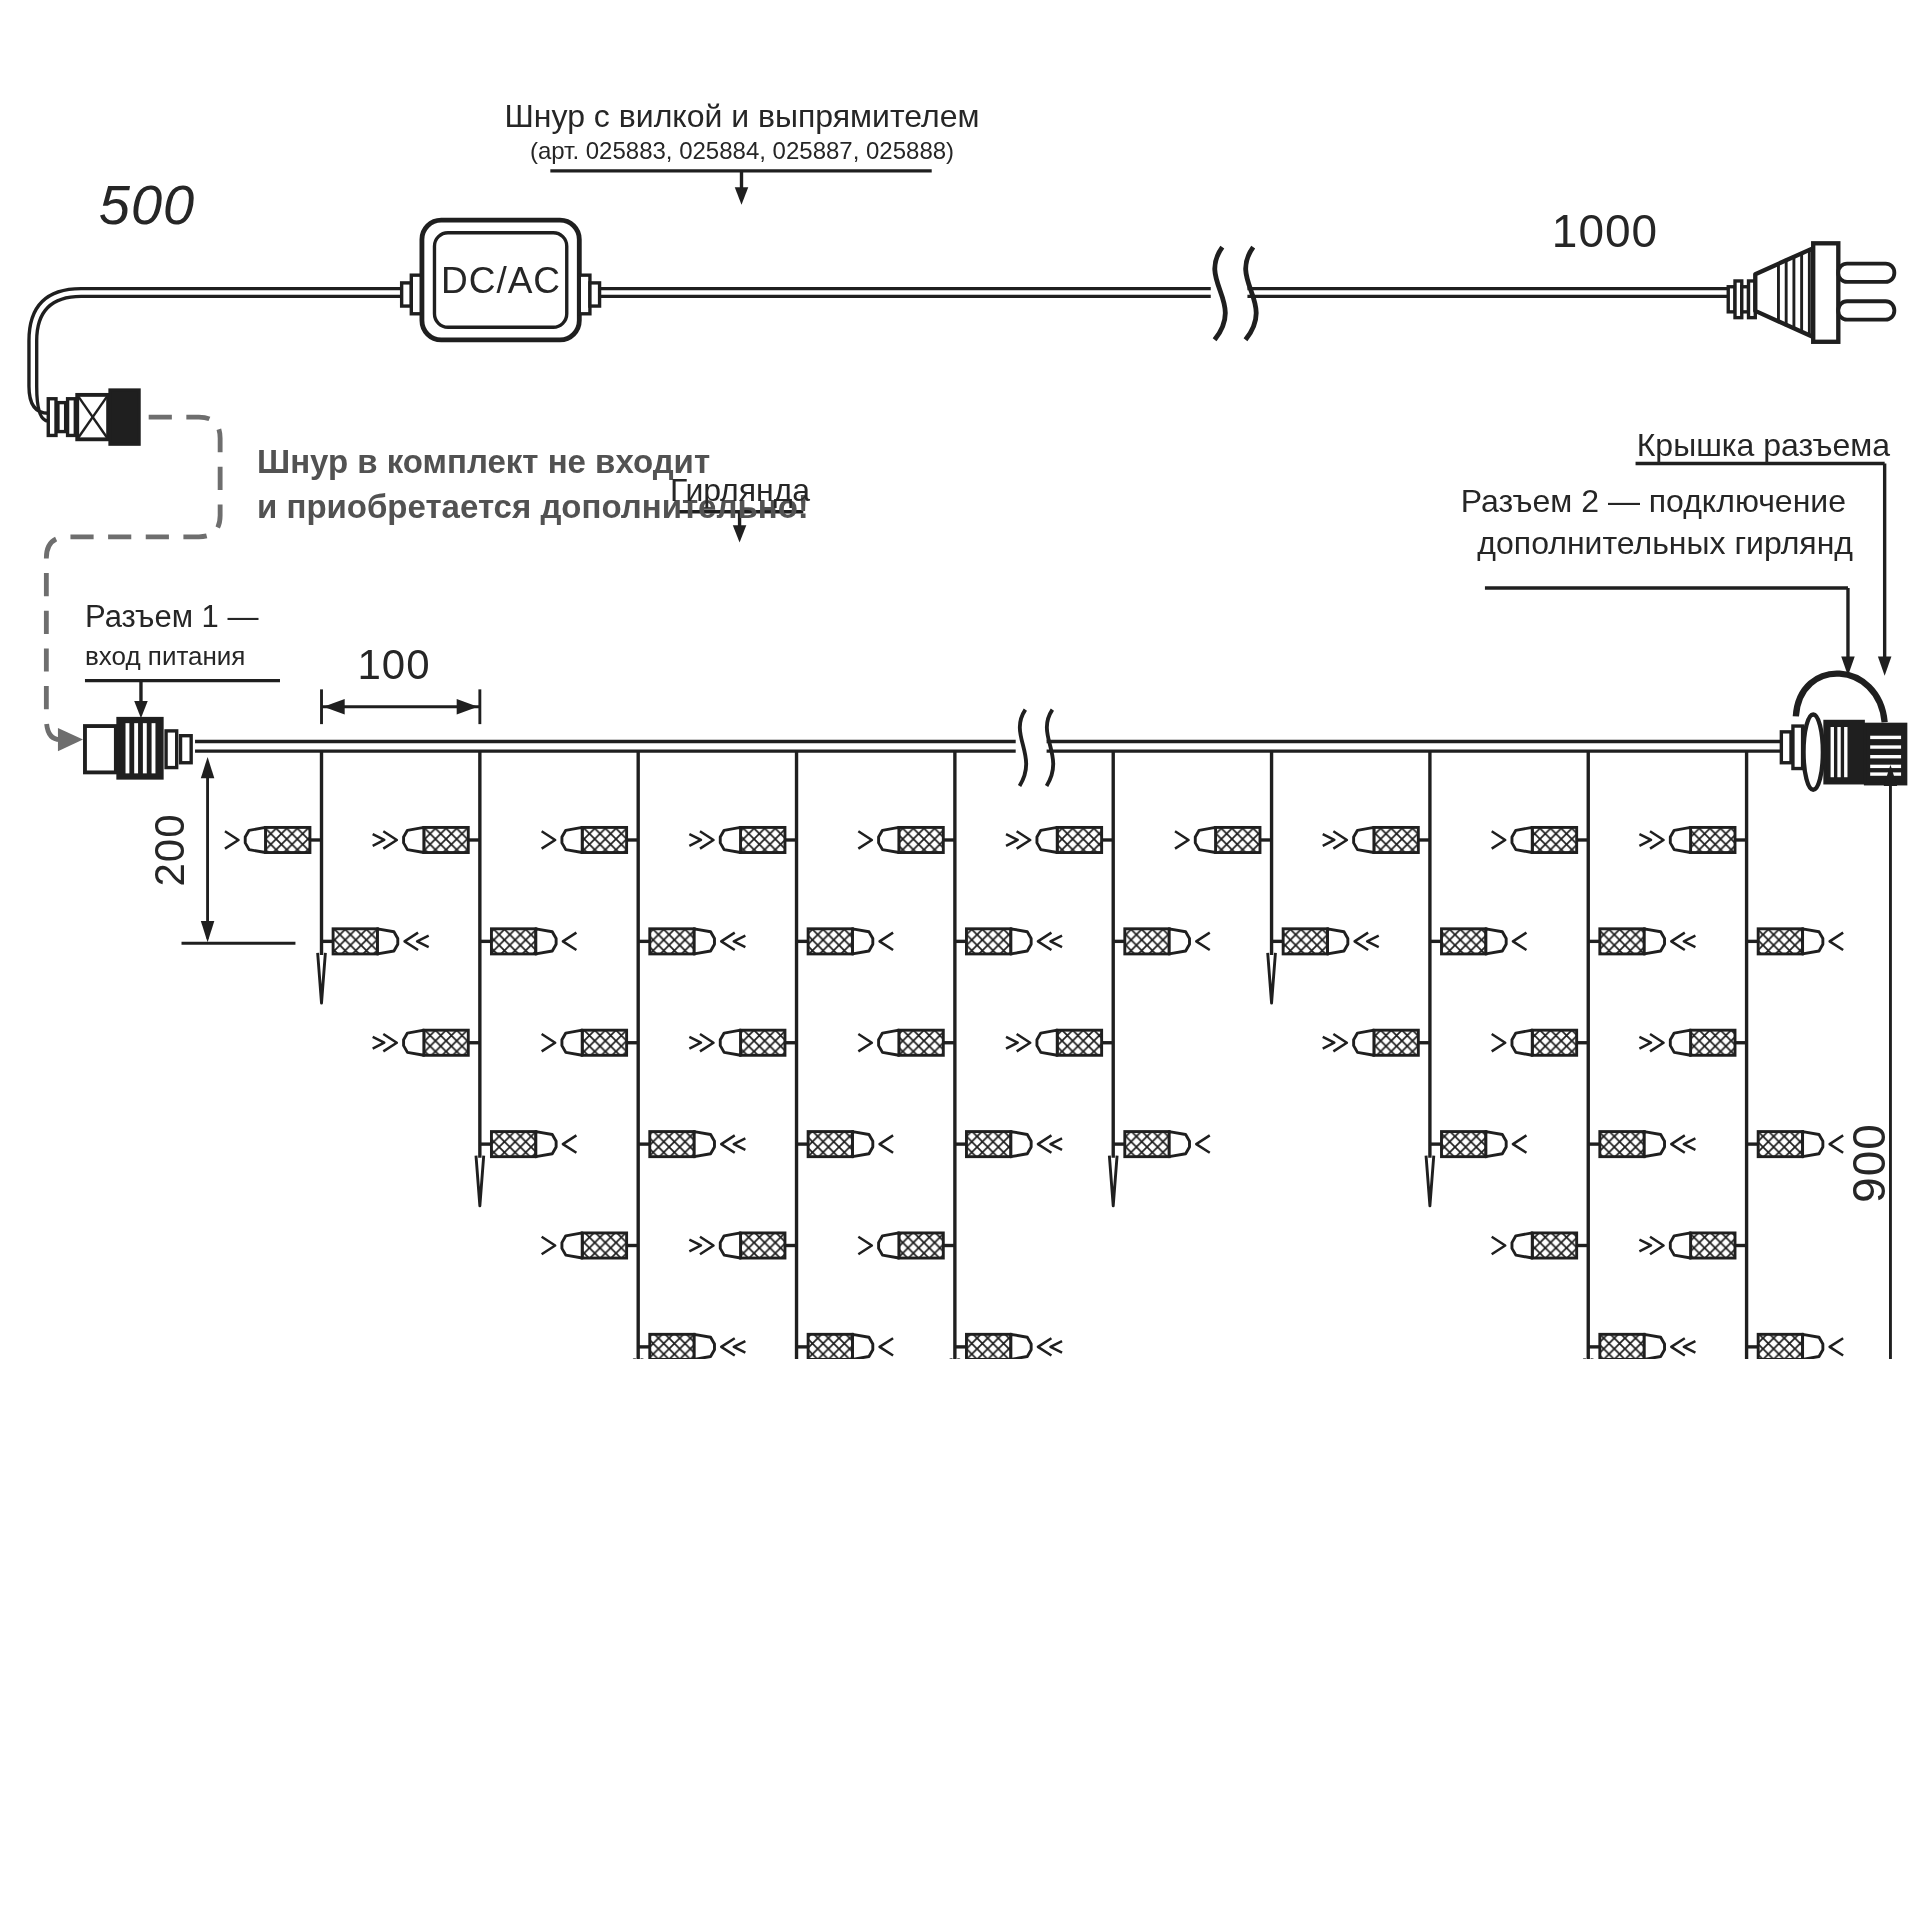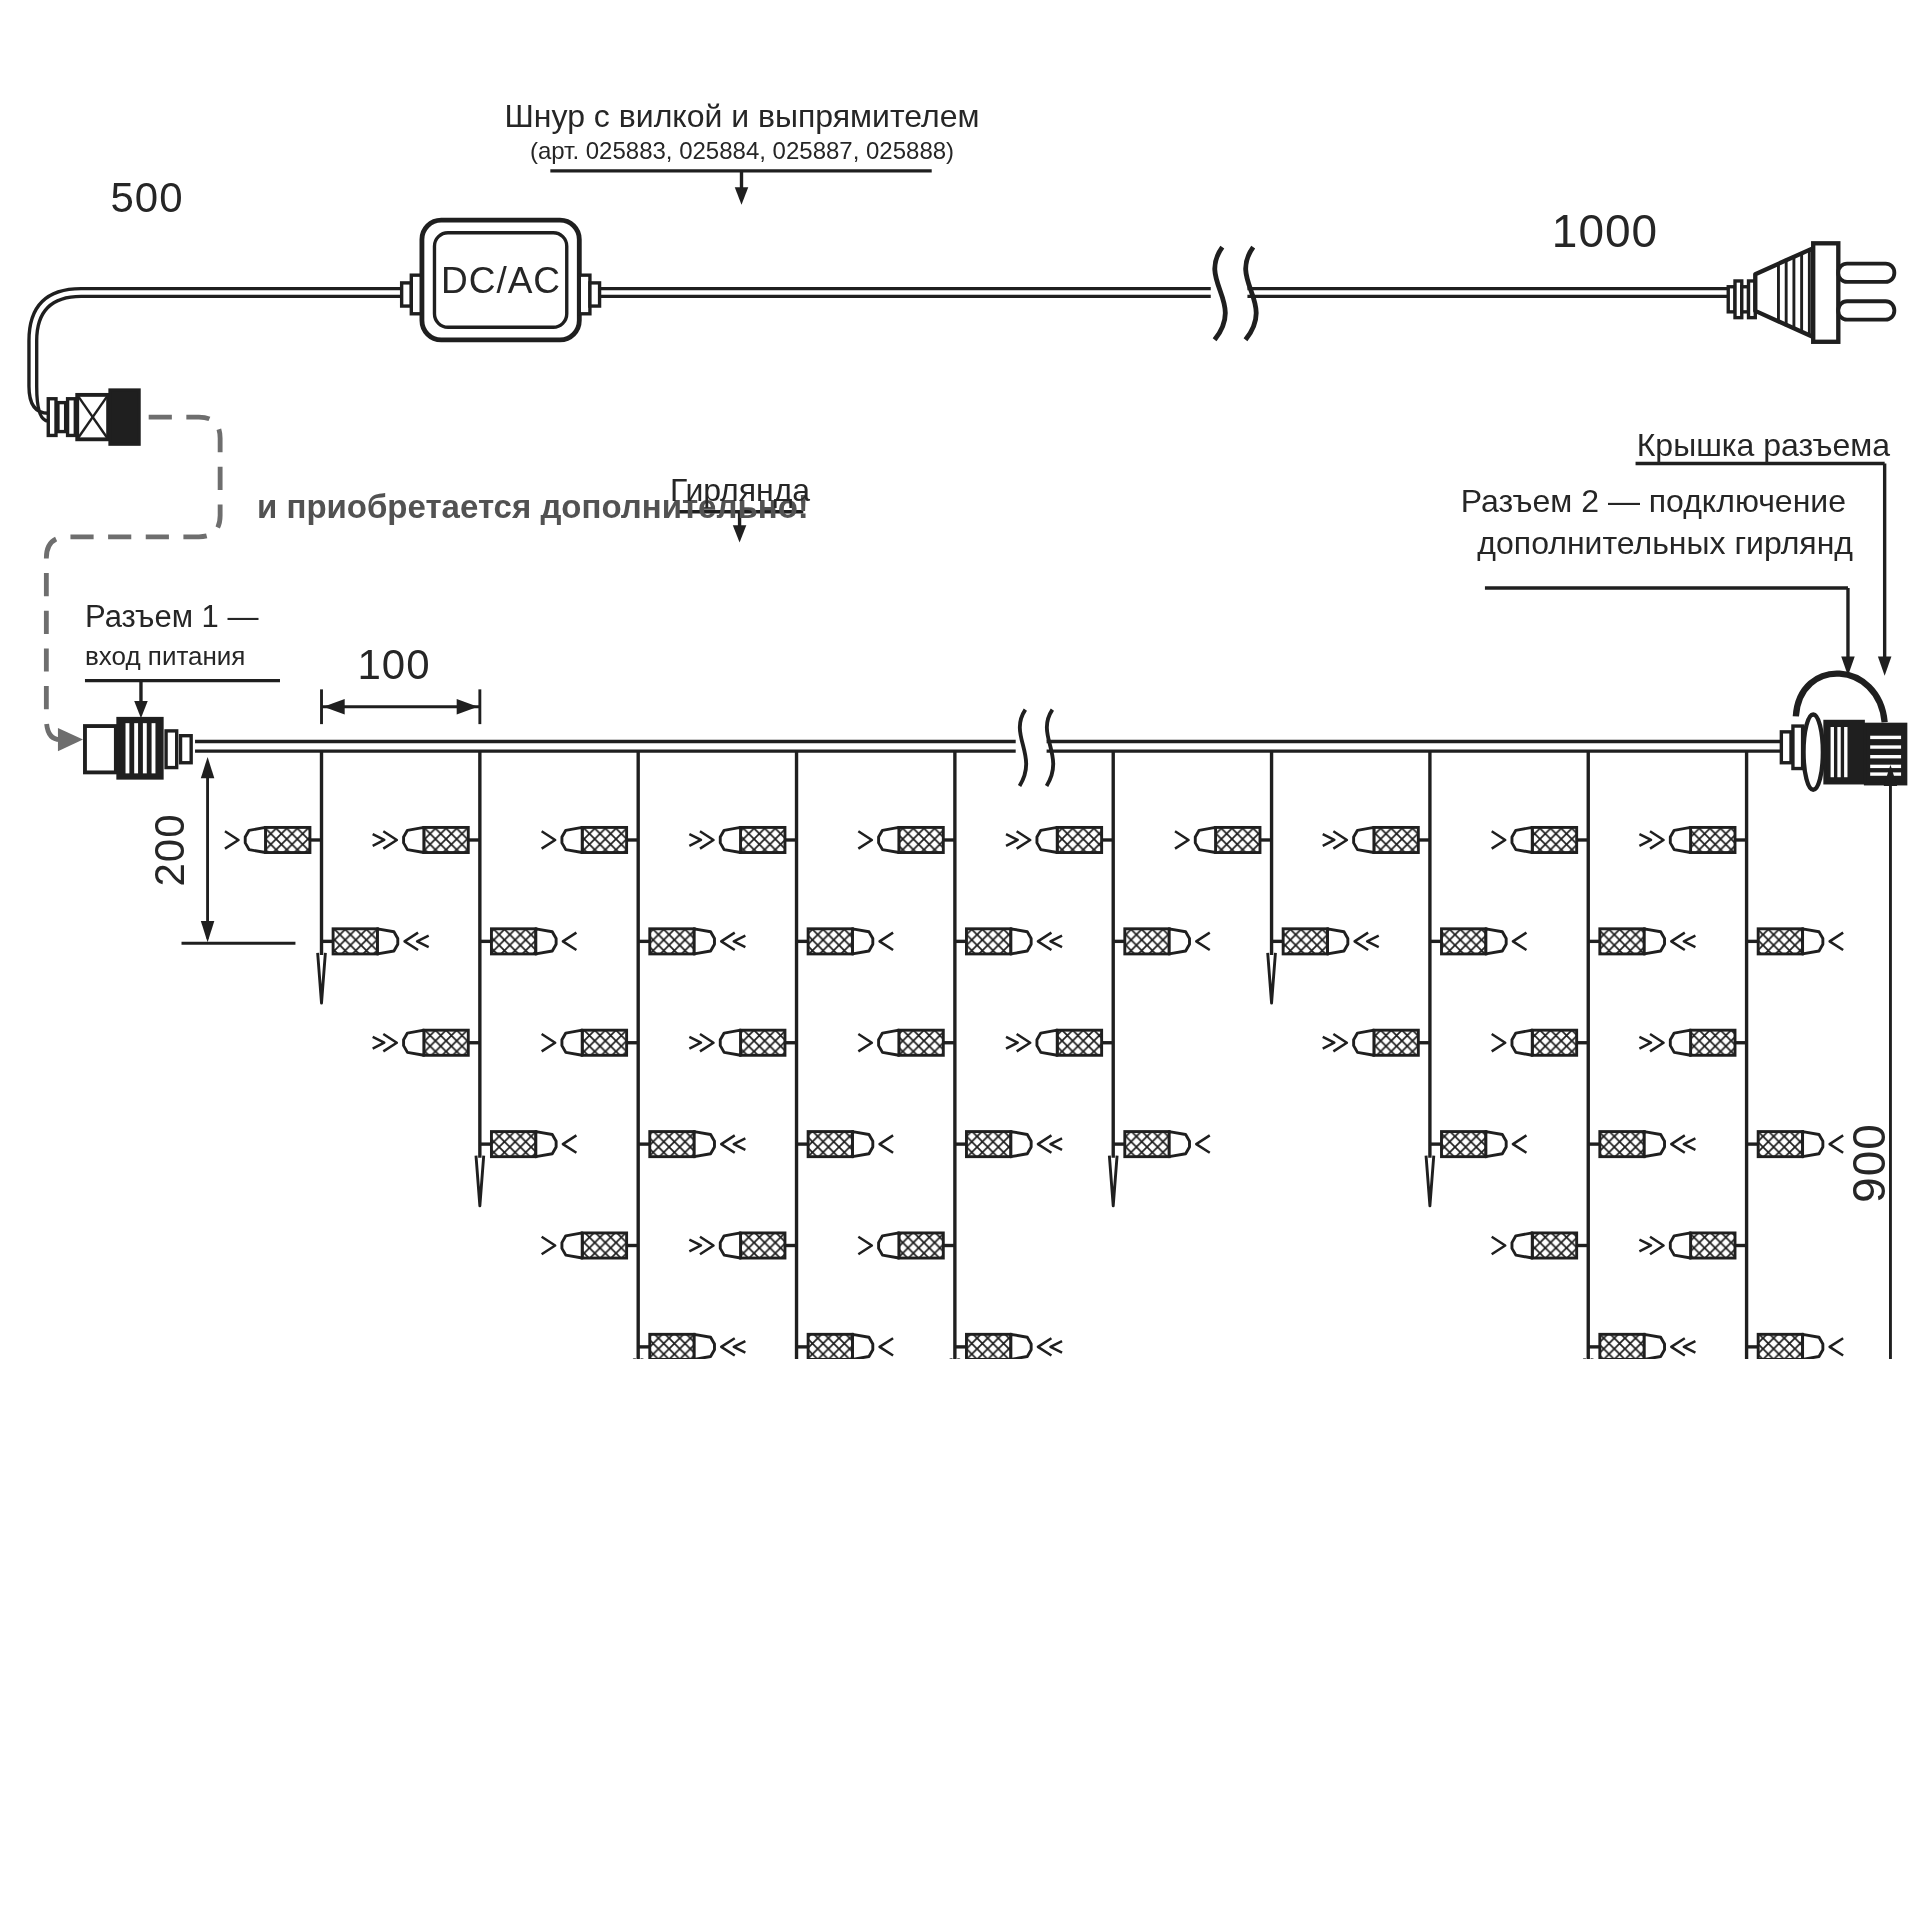"500" div.lbl { font-size: 42px -> 56px; font-style: none -> italic }
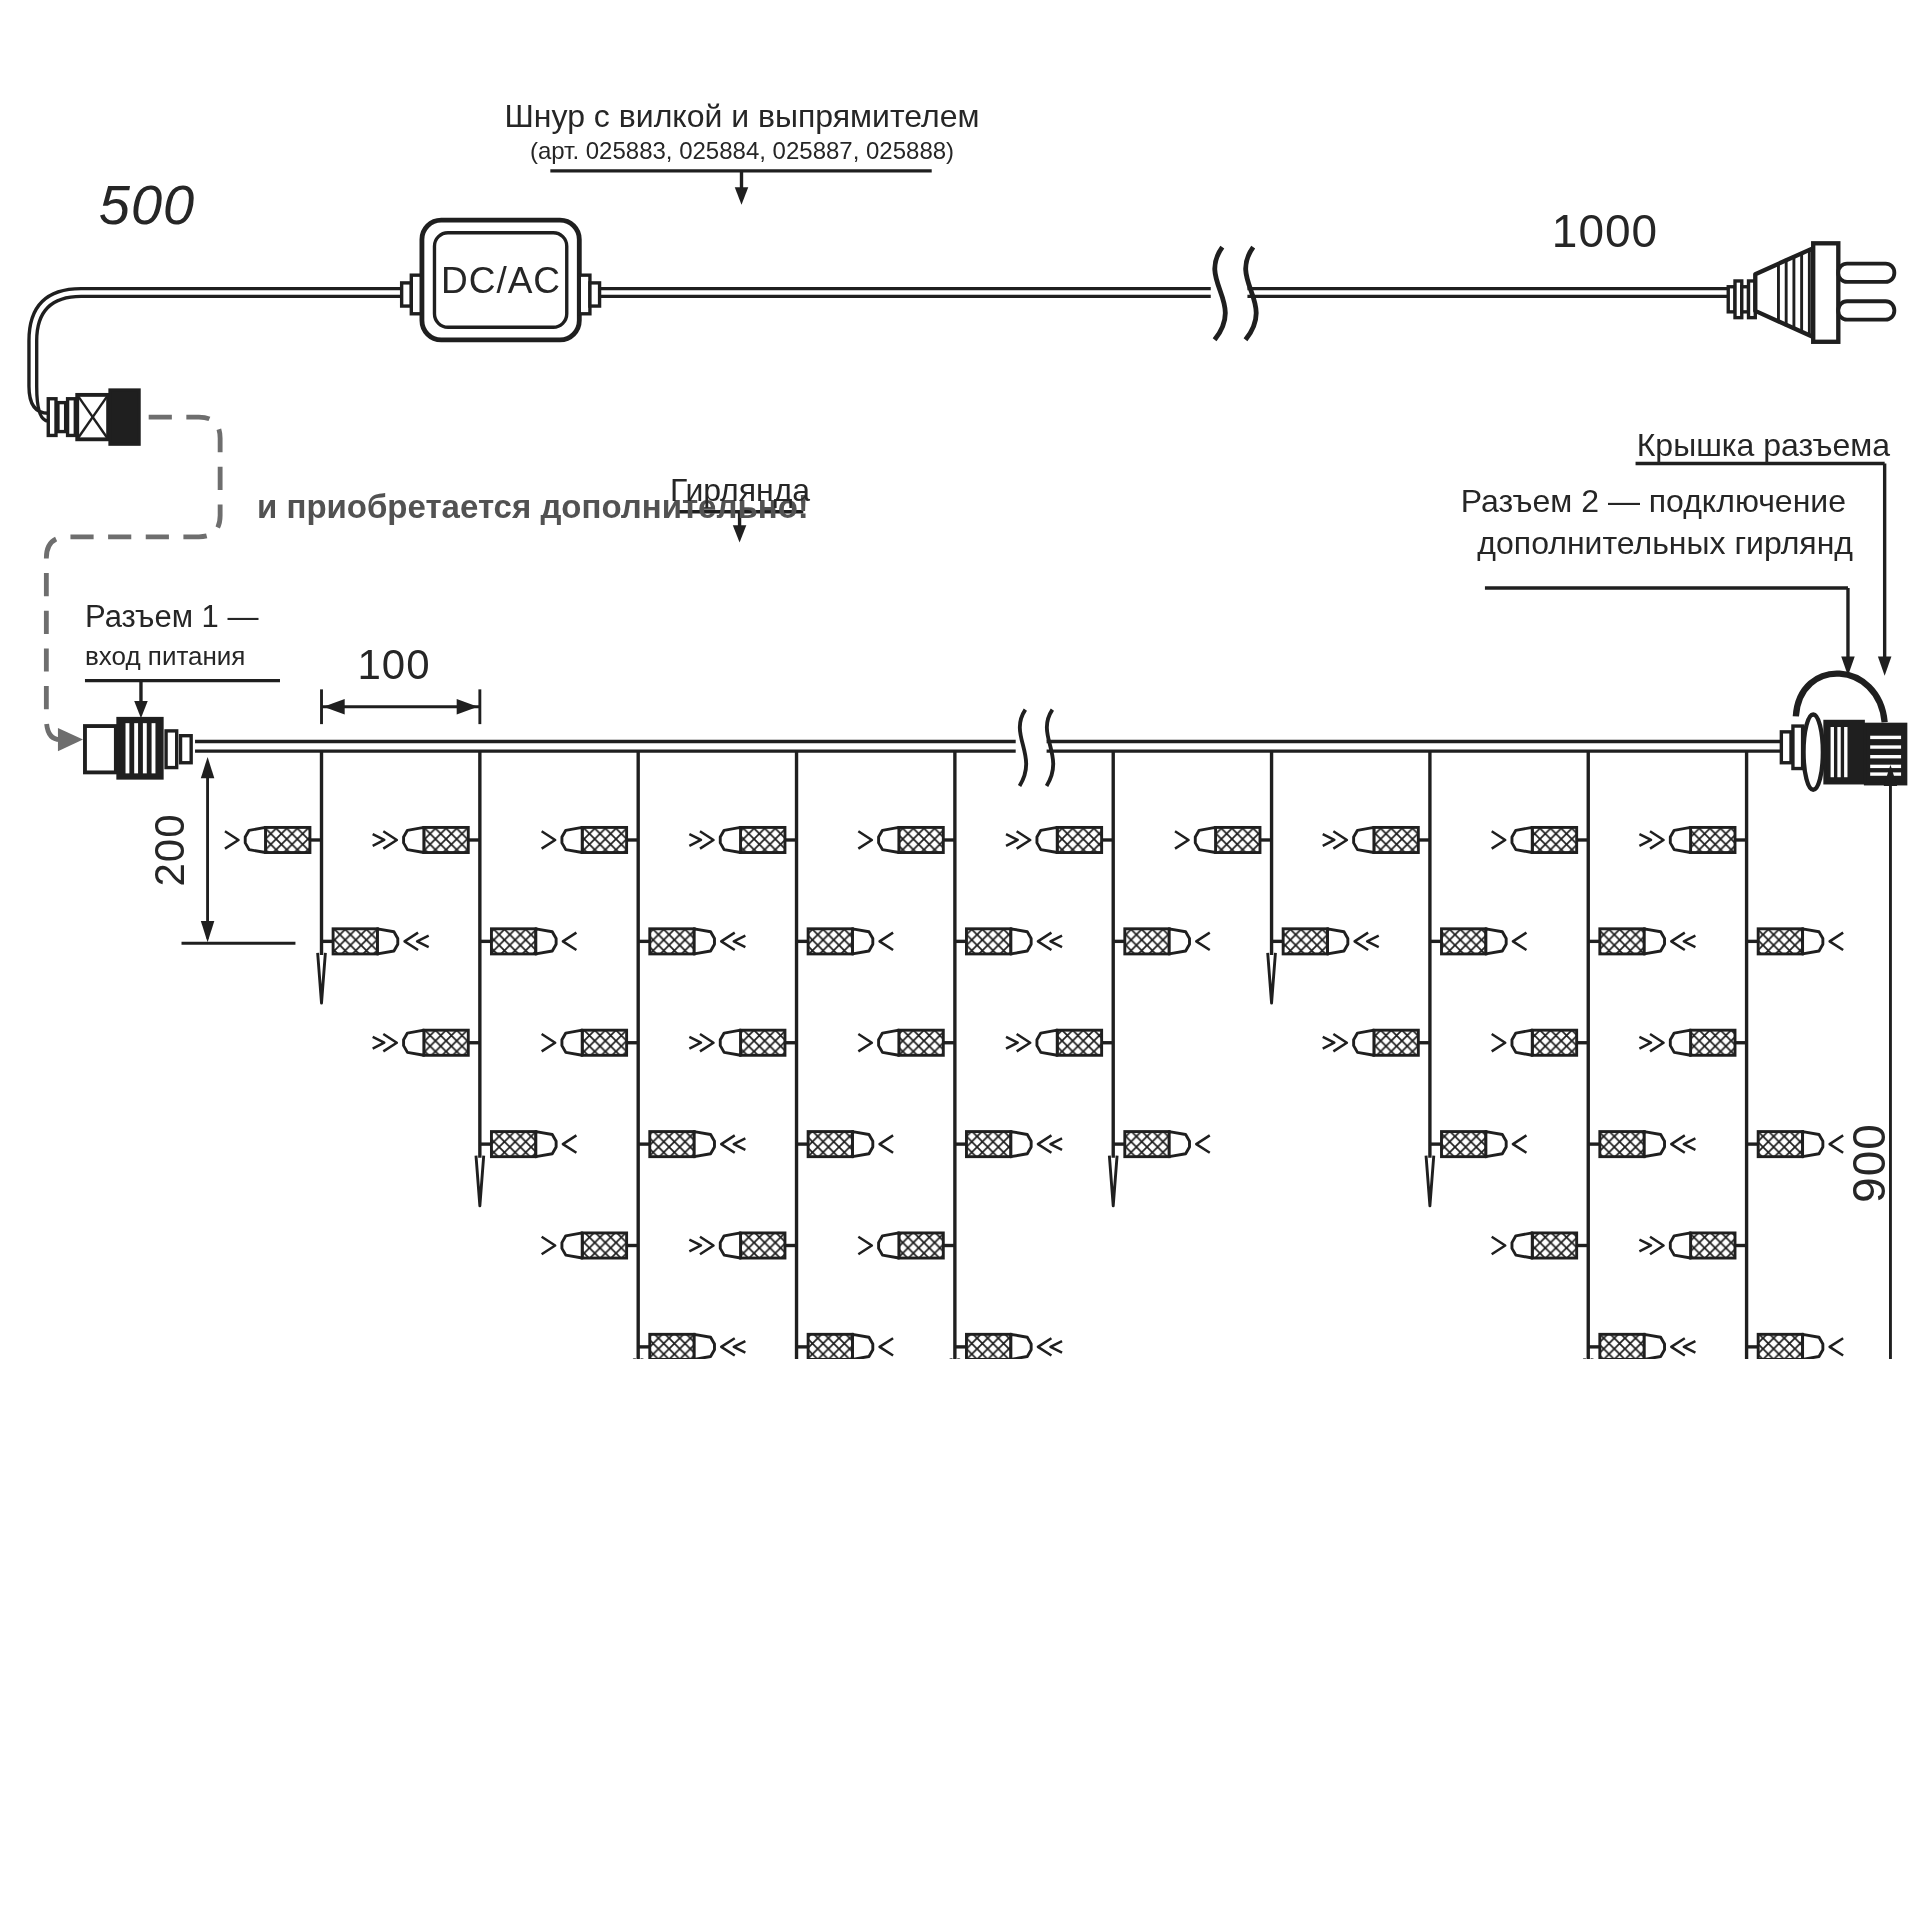"Шнур в комплект не входит" div.lbl { html: none -> <div>Шнур в комплект не входит</div> }
